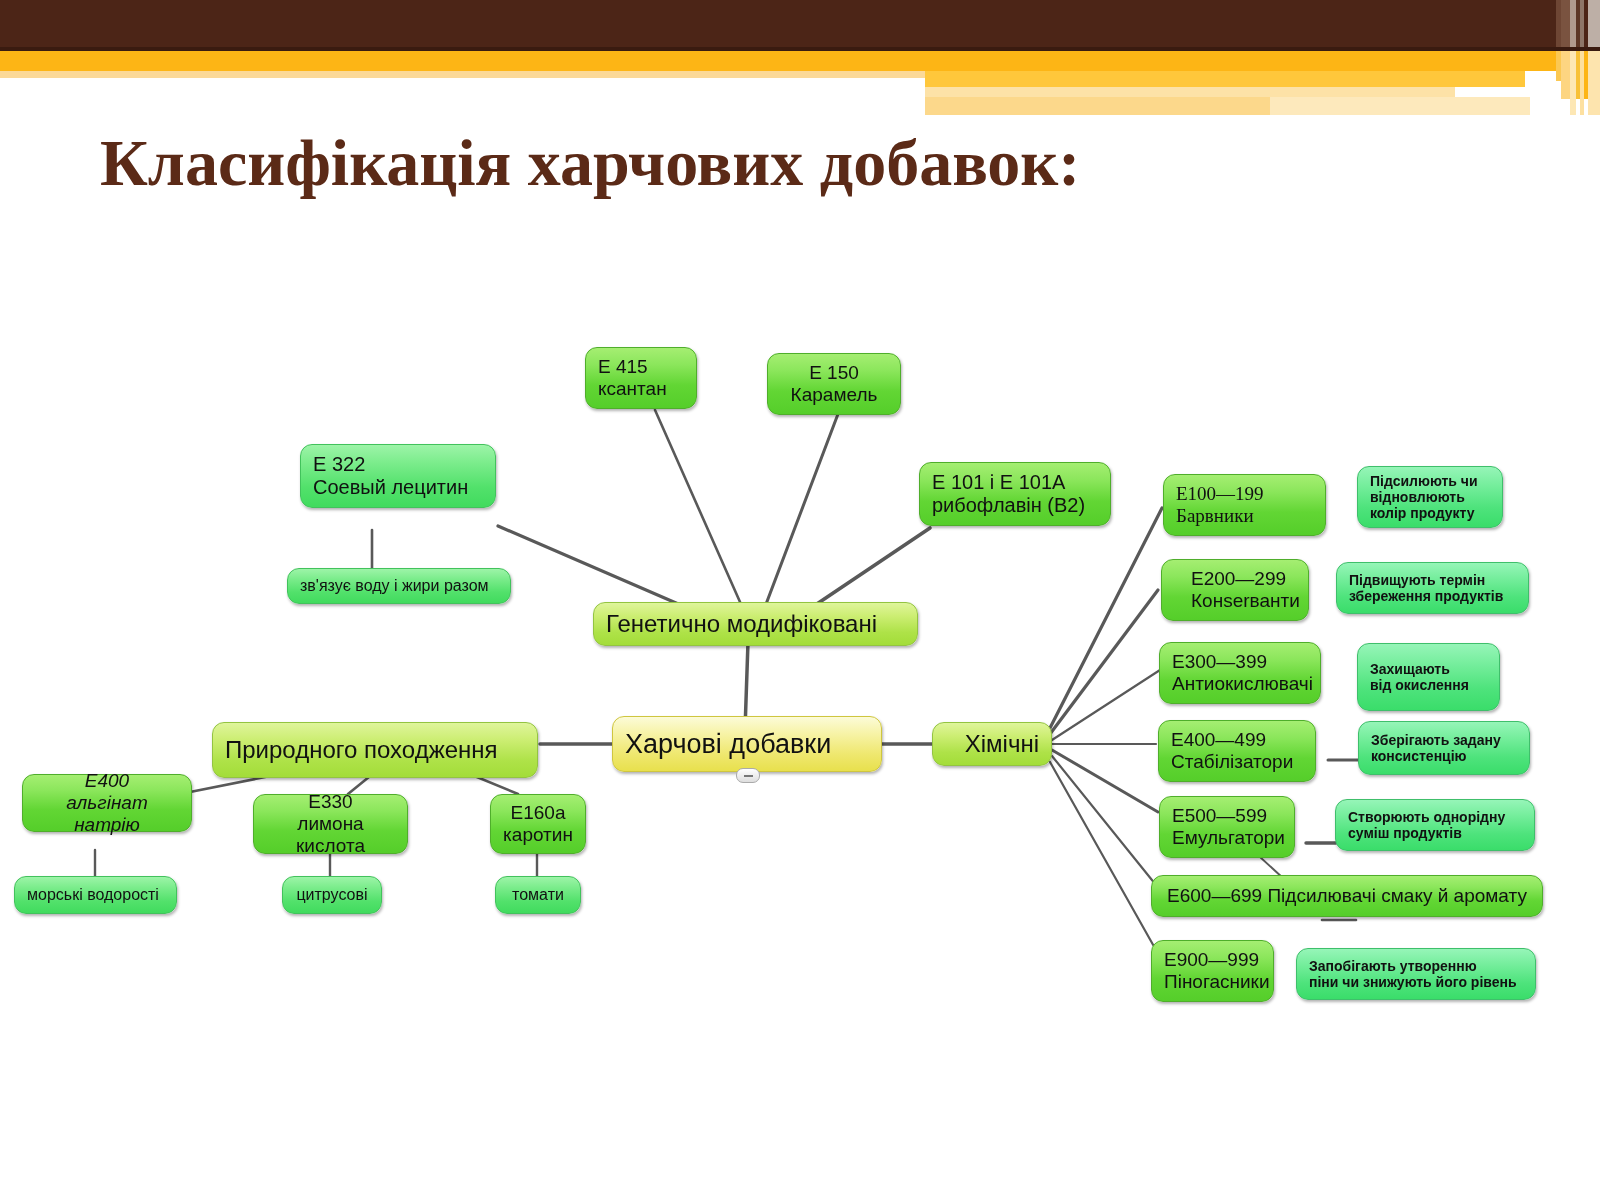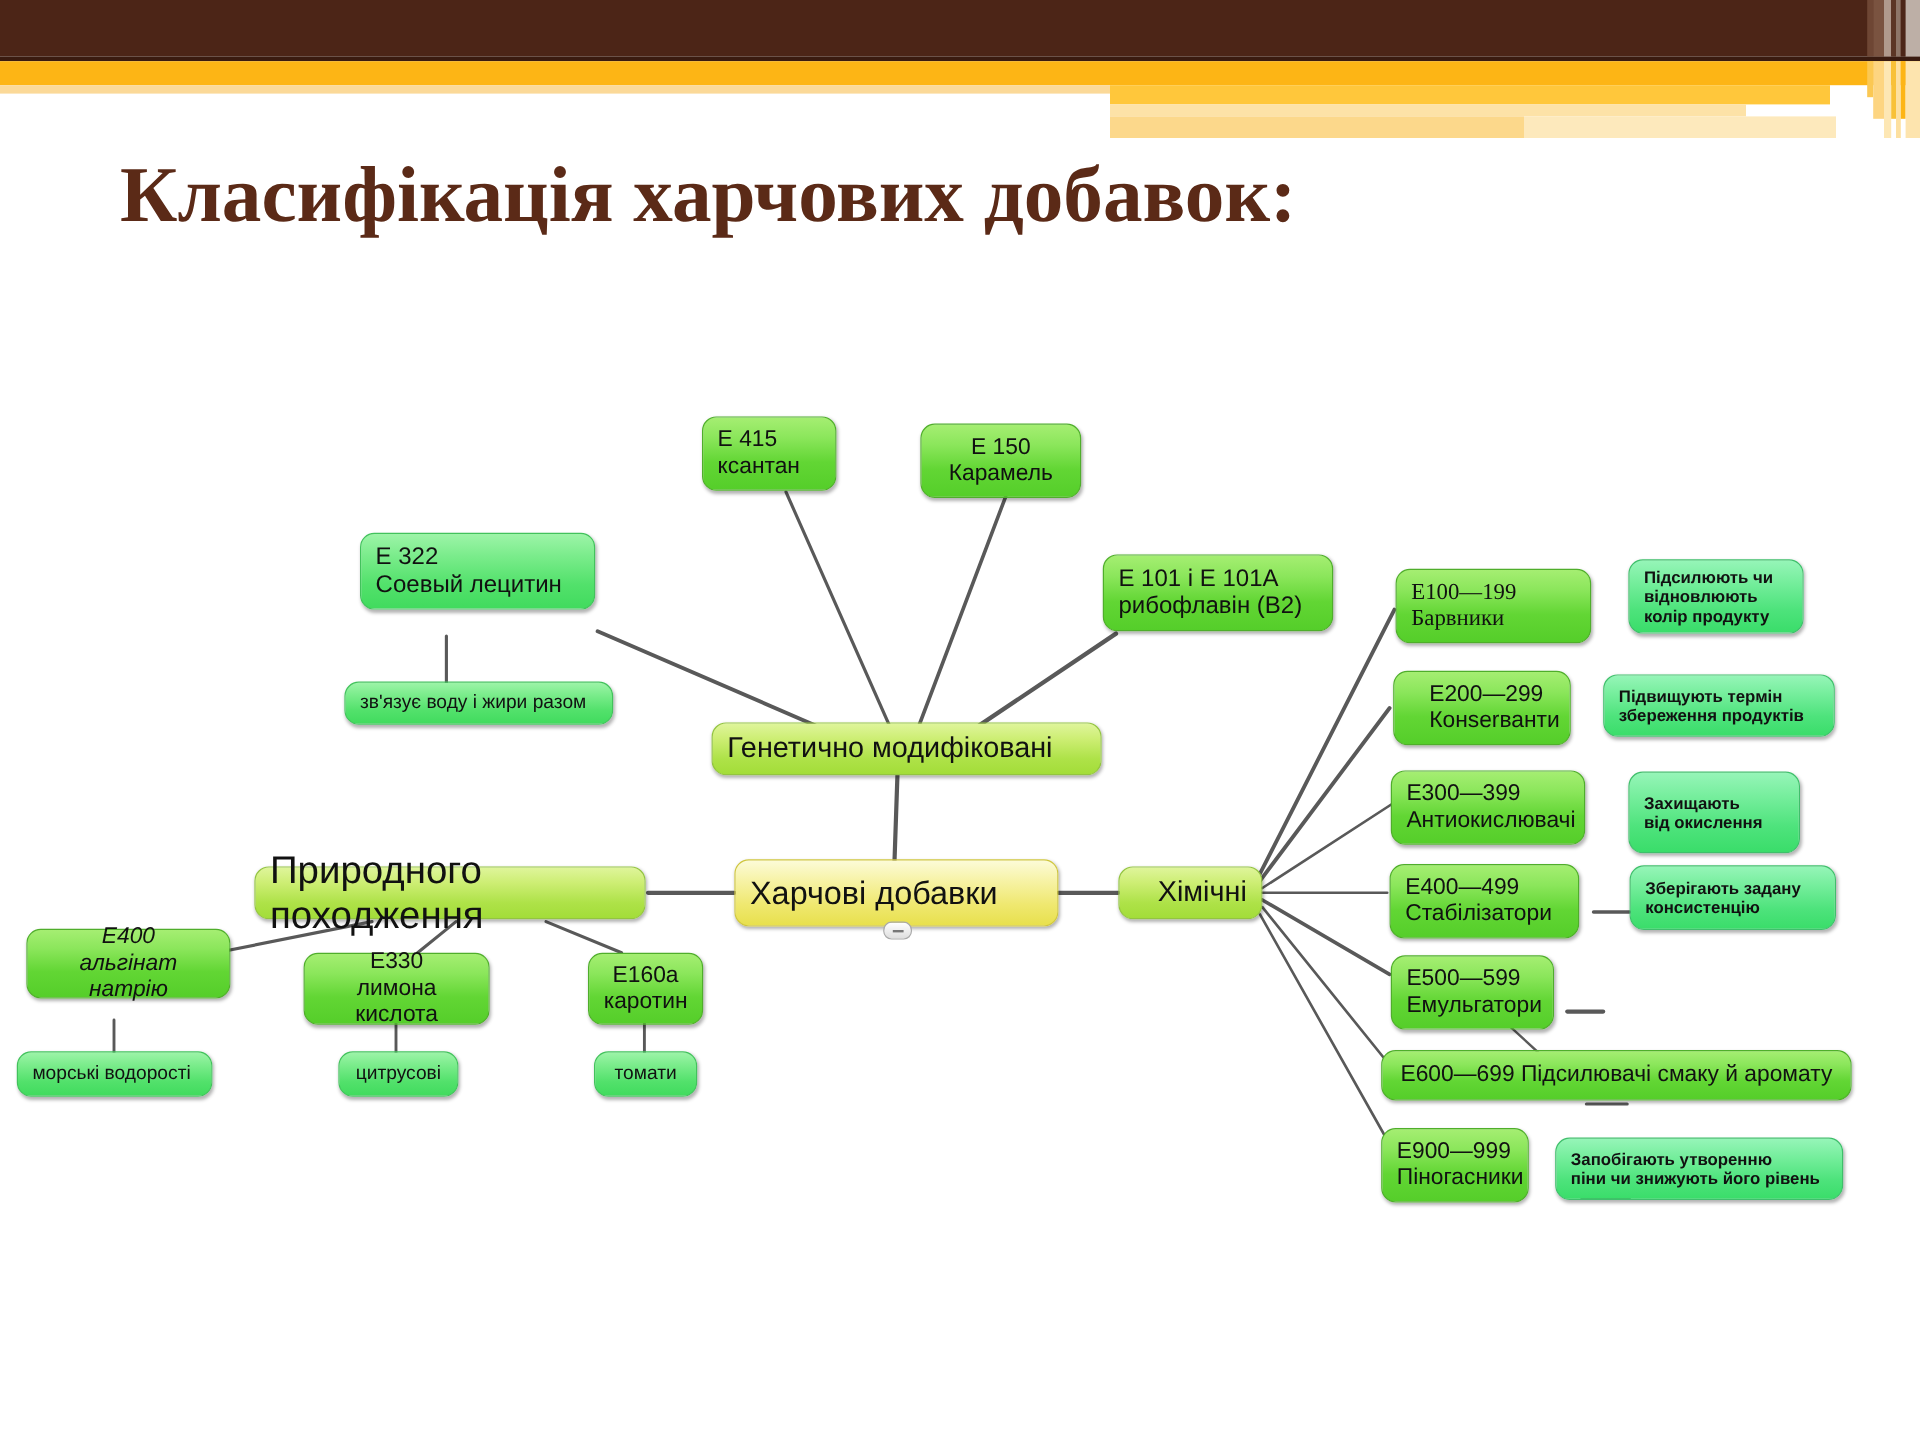"Природного походження" div.node { font-size: 32px -> 24px; height: 44px -> 56px }
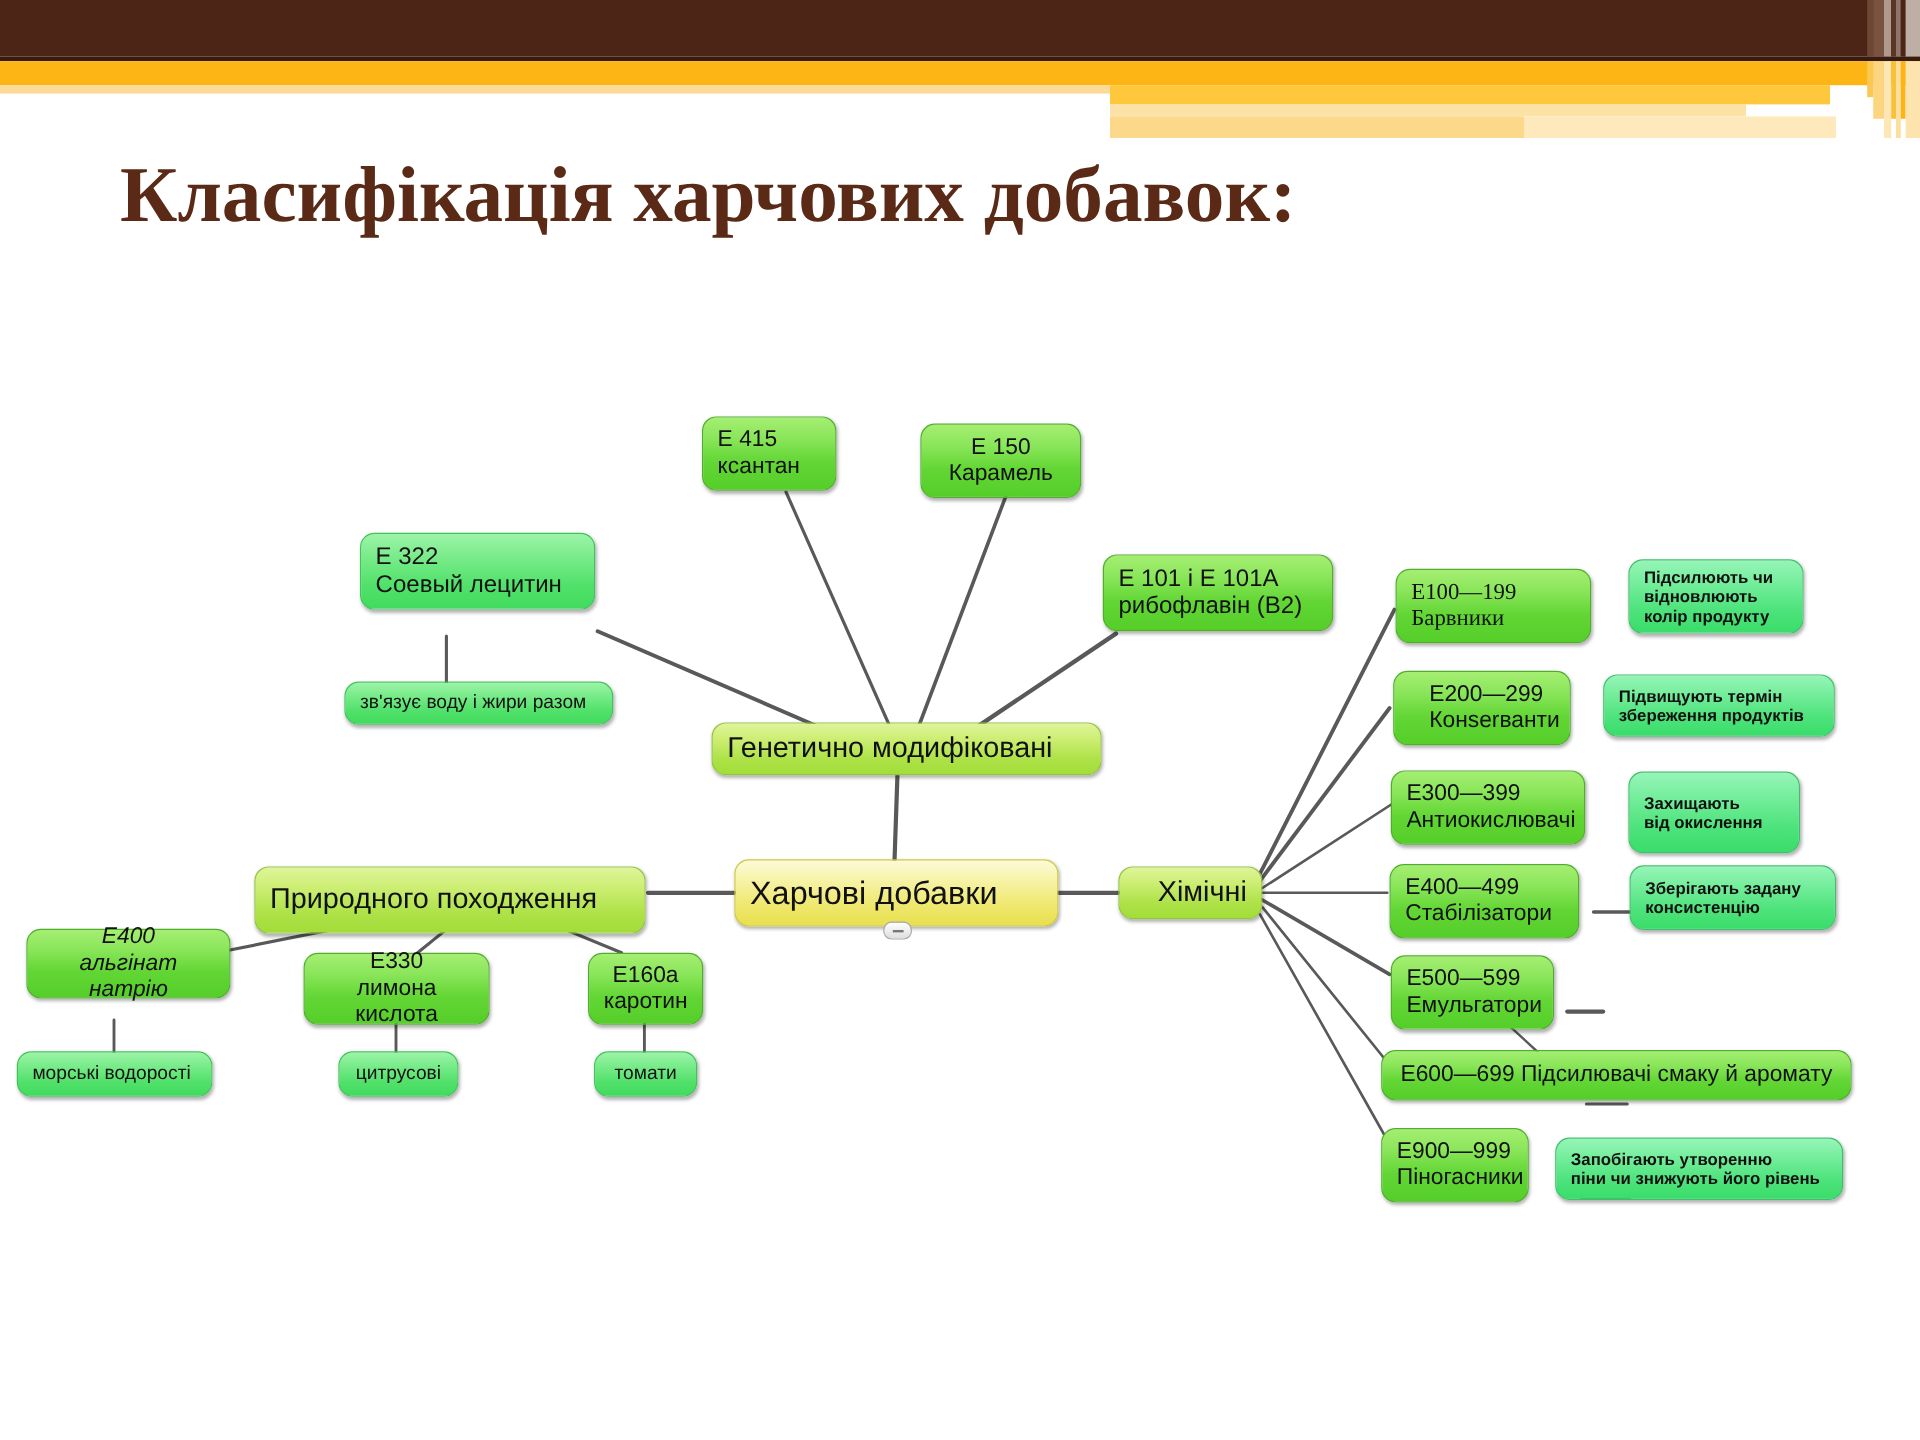"Створюють однорідну" div.node { html: none -> <div> <span>Створюють однорідну суміш продуктів</span> </div> }
